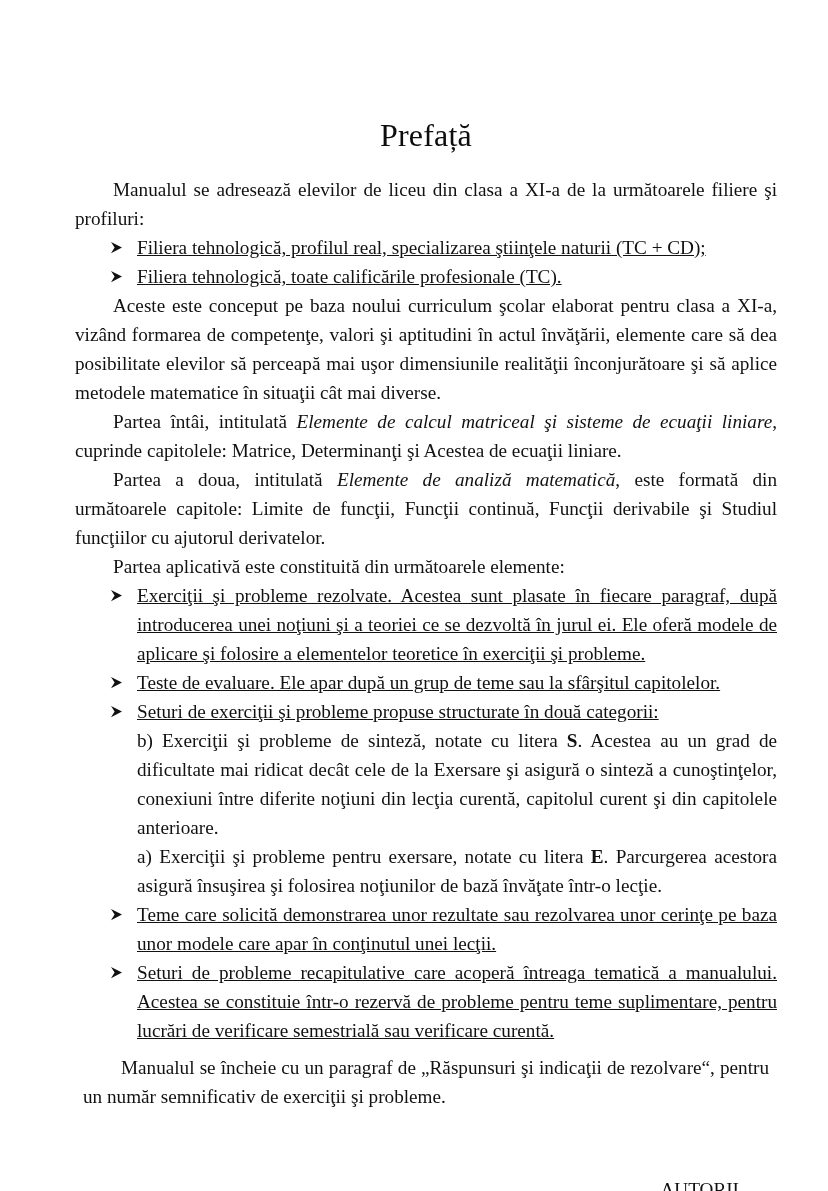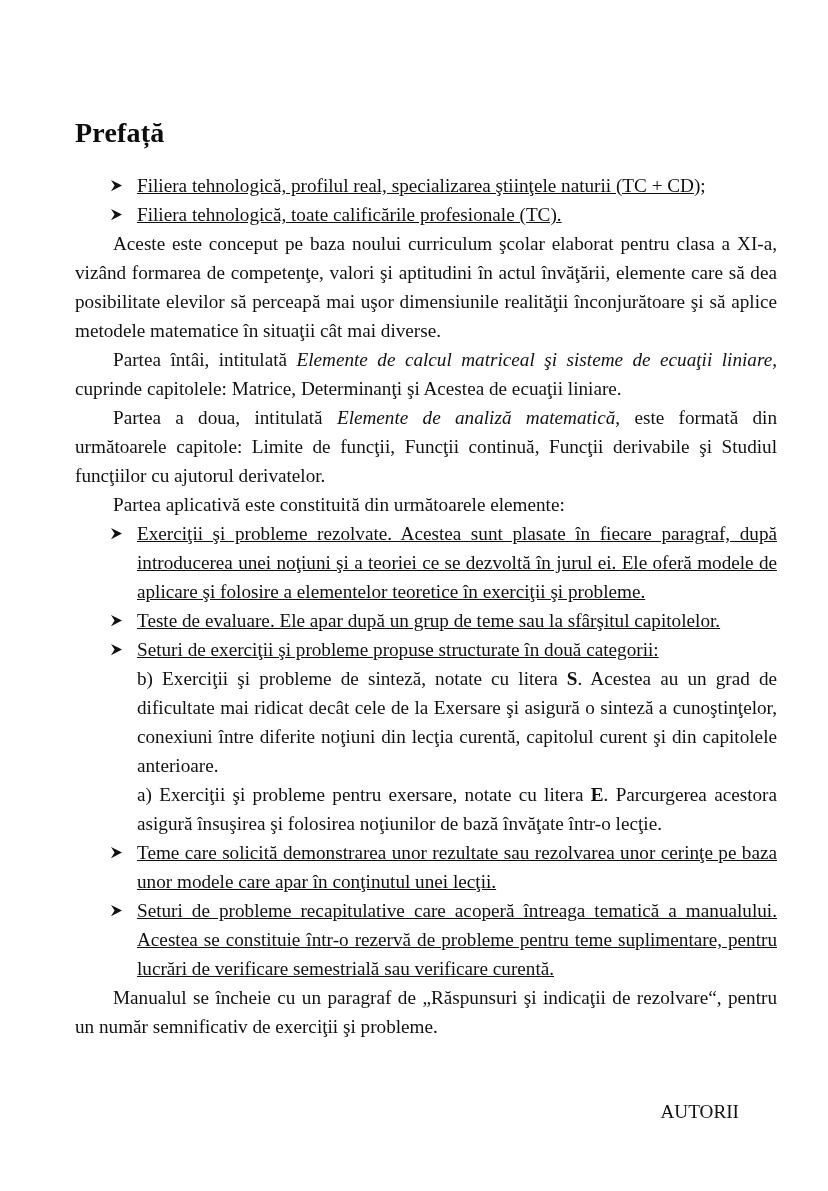"Prefață" .doc-title { font-size: 28px -> 32px; font-weight: bold -> normal; text-align: none -> center }
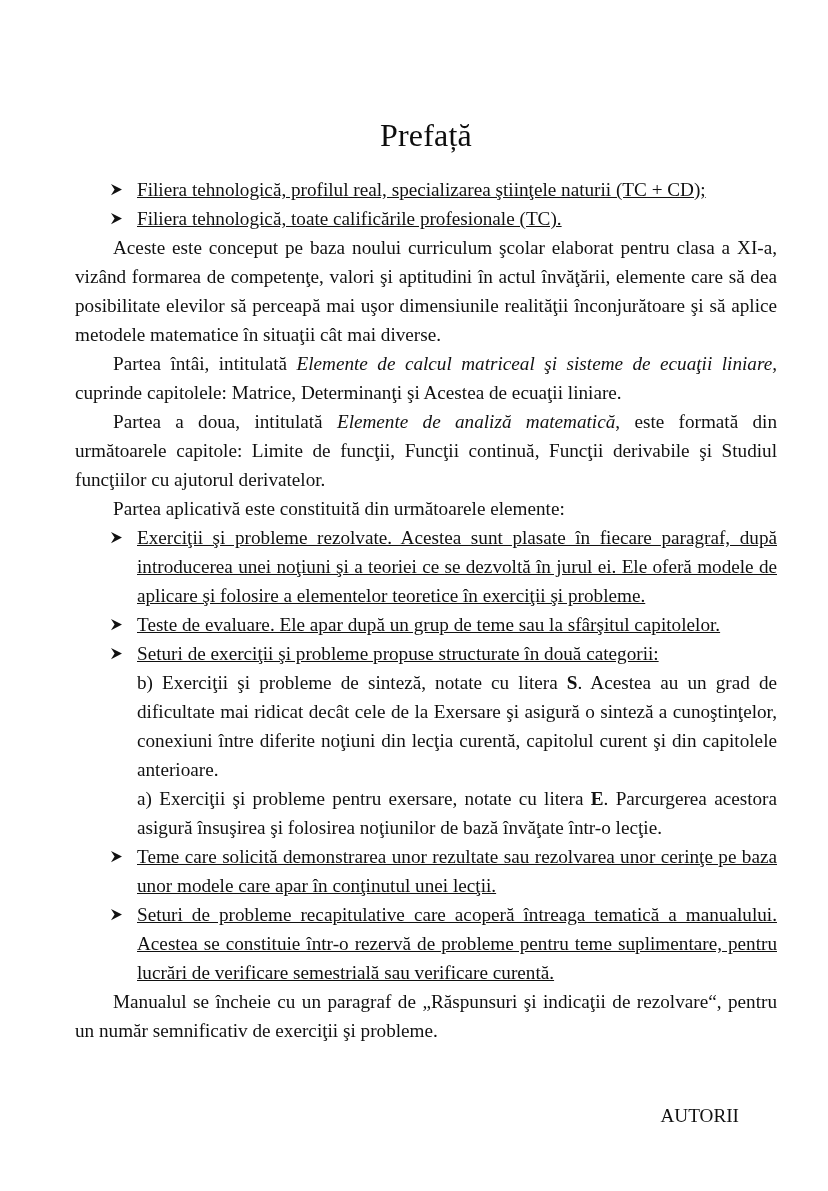"Manualul se adresează elevilor de" p.para { html: none -> <p>Manualul se adresează elevilor de liceu din clasa a XI-a de la următoarele filiere şi profiluri:</p> }
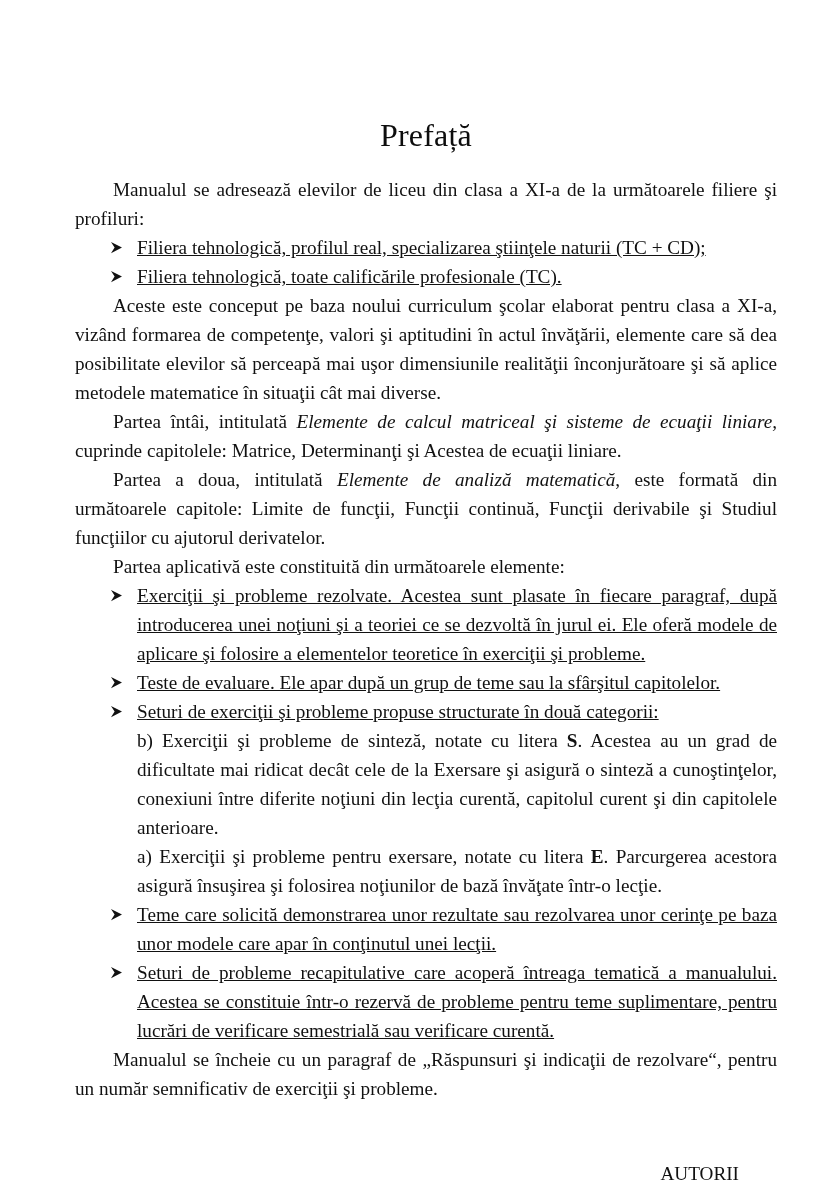"Manualul se încheie cu un" .closing { margin: 0 -> 8px }
